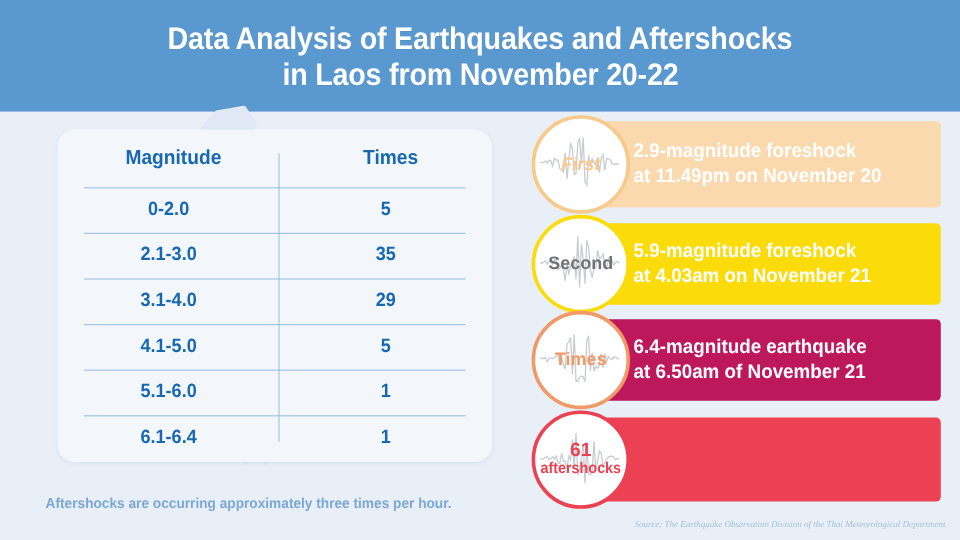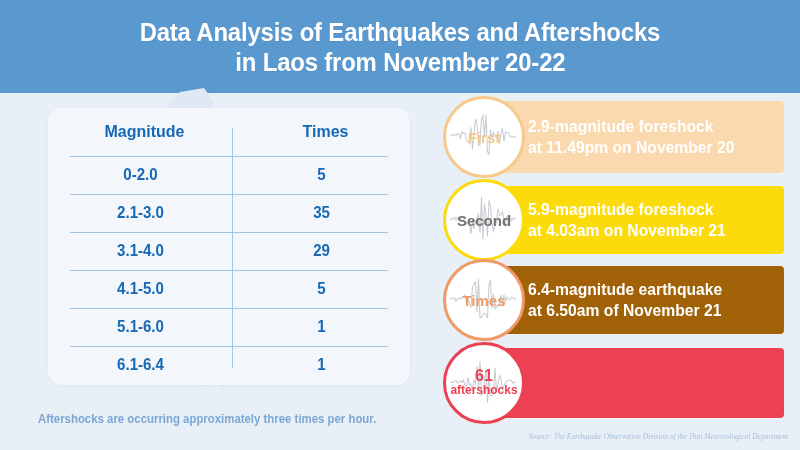"First" div.lbl { font-style: none -> italic }
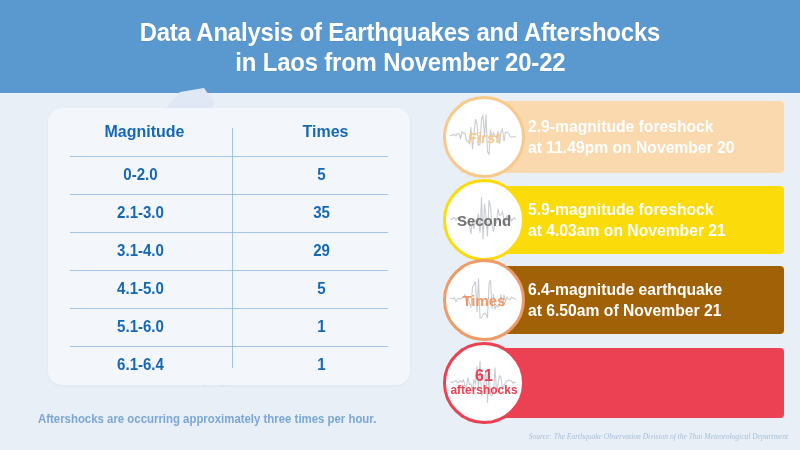"6.4-magnitude earthquake" div.card { background: #a16207 -> #be185d }
